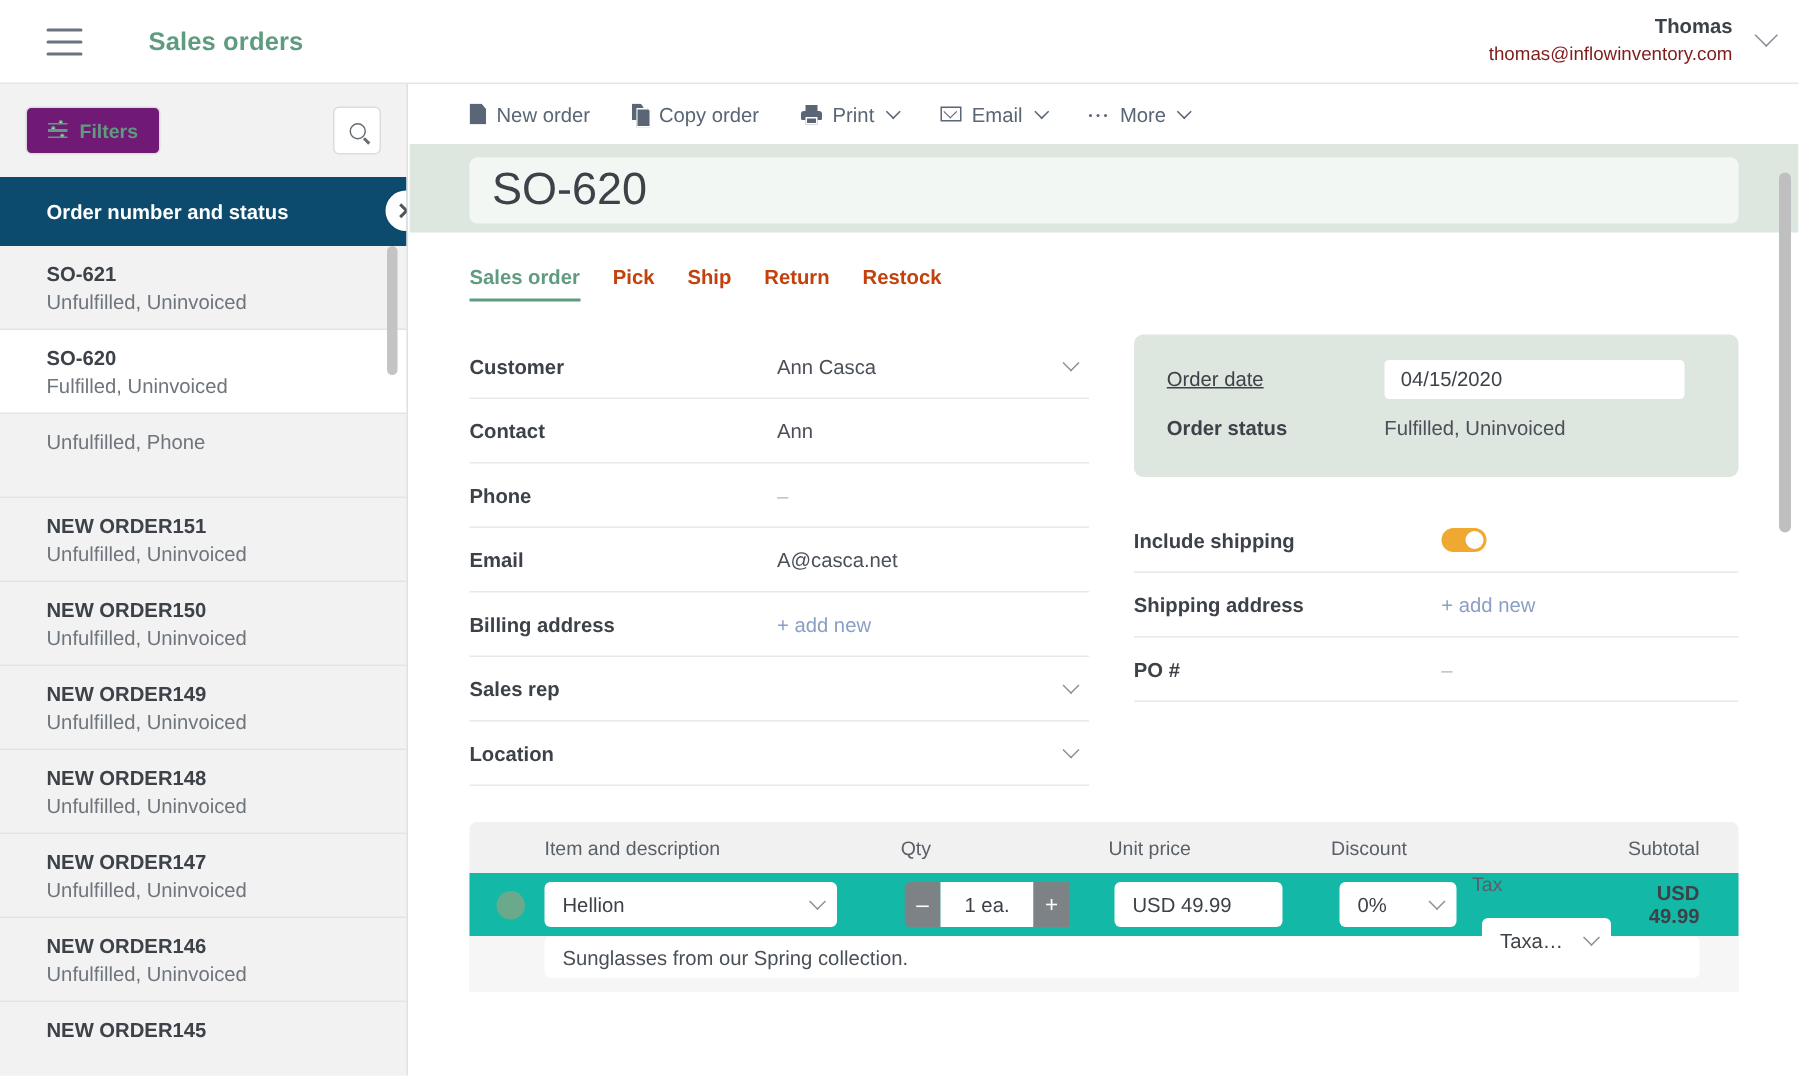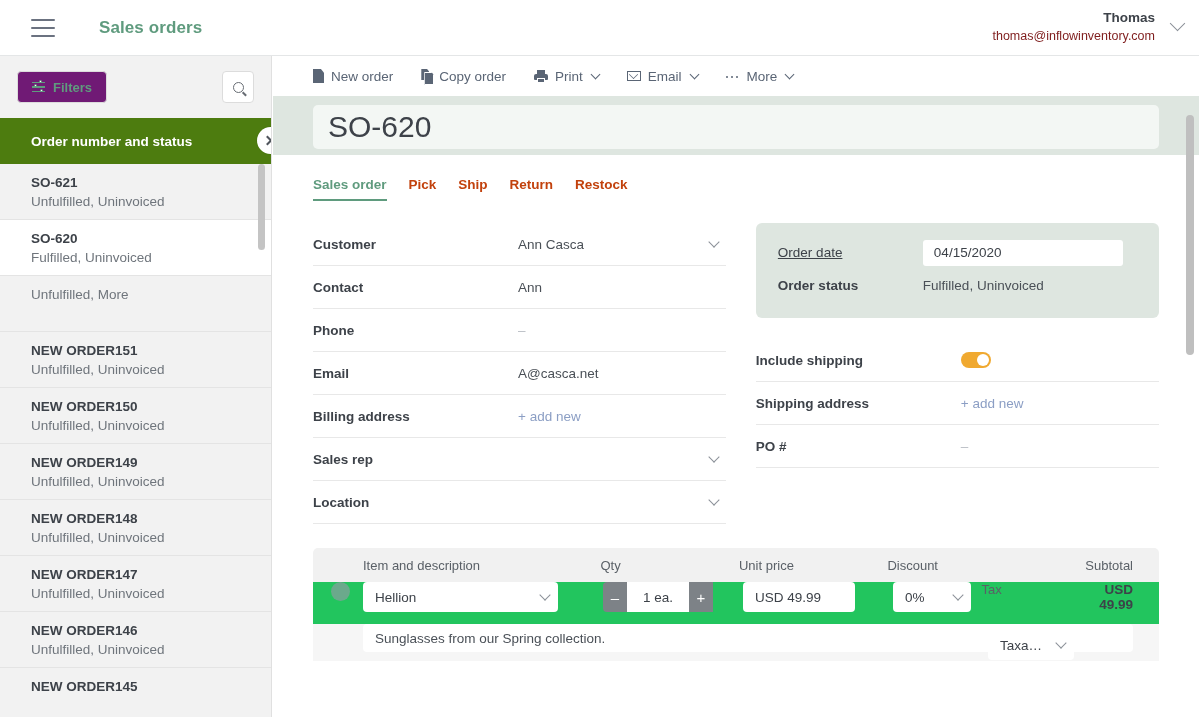"Order number and status" .list-header { background: #4d7c0f -> #0c4a6e }
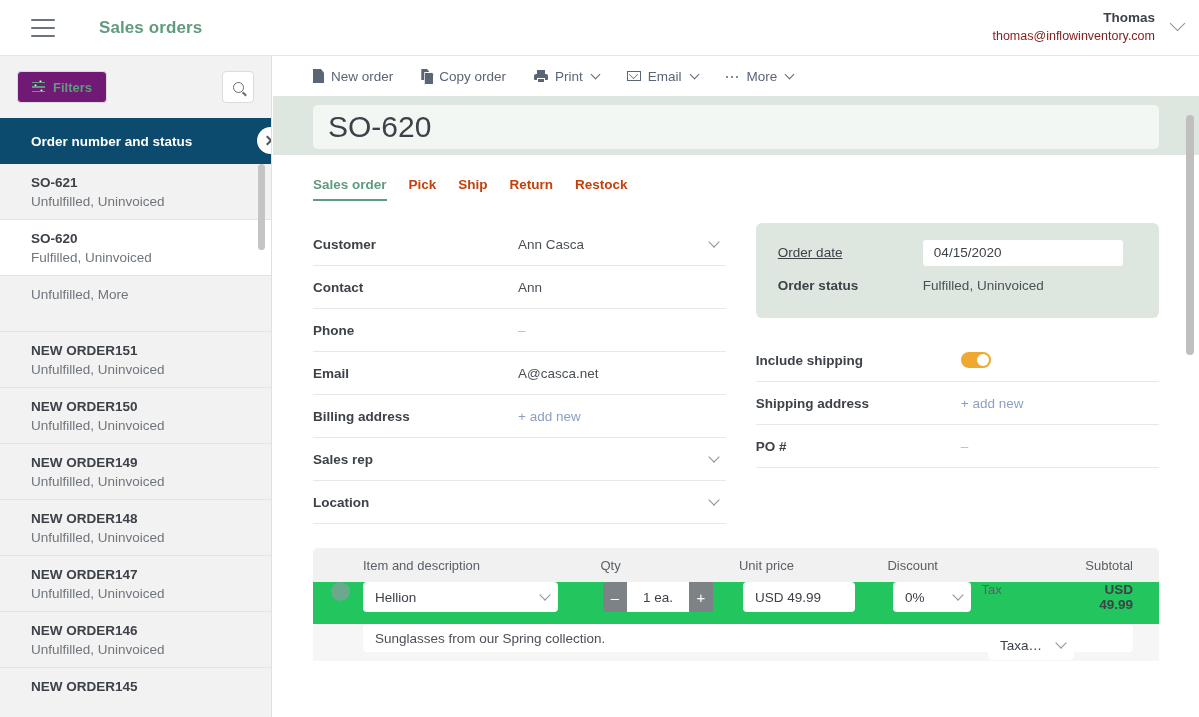"Unfulfilled, More" div.order-status { text: More -> Phone }
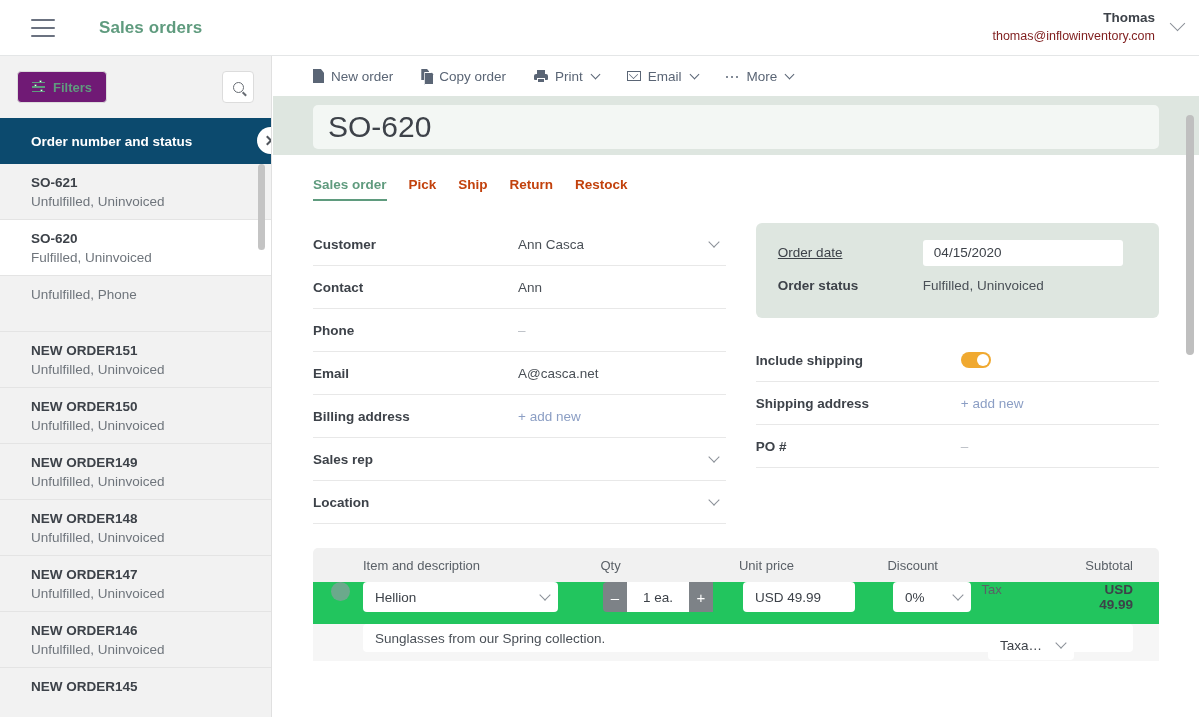"Hellion" .itrow { align-items: flex-start -> center; background: #22c55e -> #14b8a6 }
